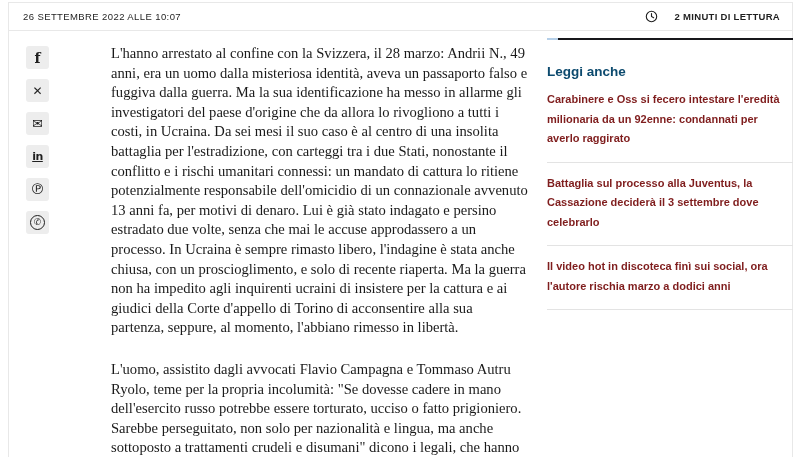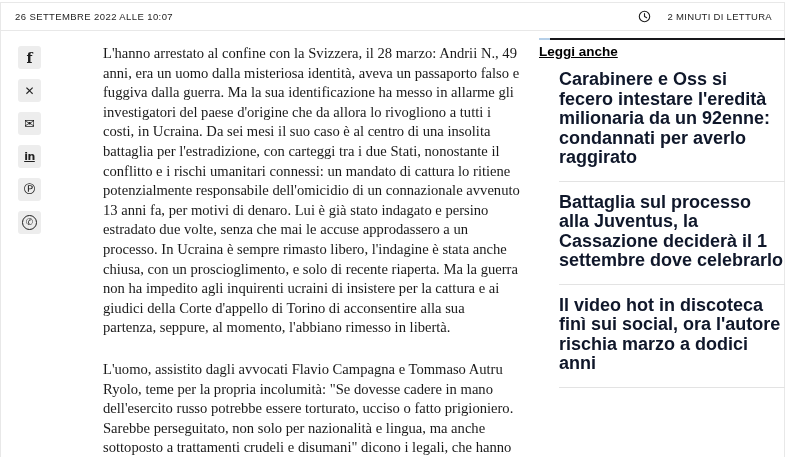"26 SETTEMBRE 2022 ALLE 10:07" .frame { left: 0 -> 8px }
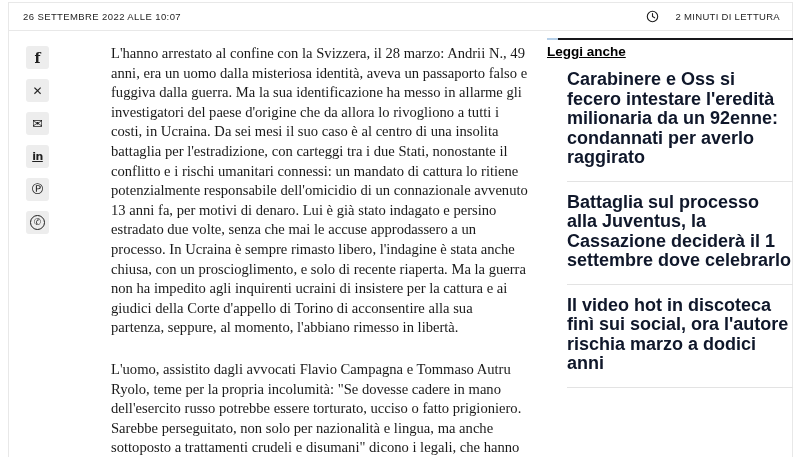"2 MINUTI DI LETTURA" .readtime { font-weight: none -> bold }
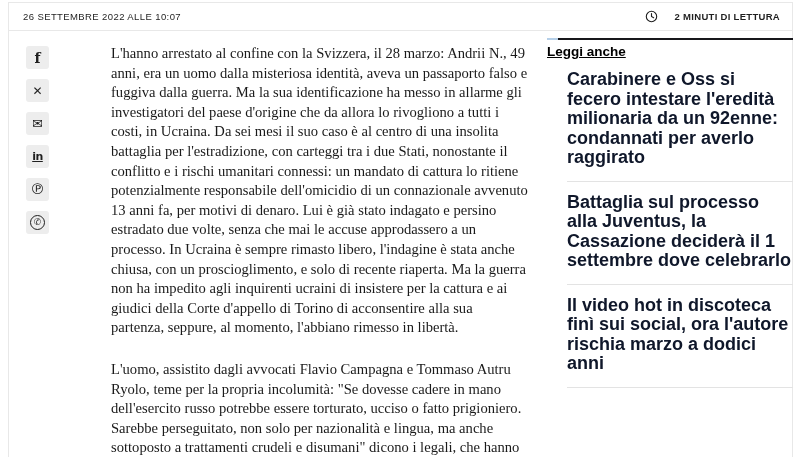"Leggi anche" .sidebar-heading { color: #000000 -> #0c4a6e; margin-top: 4px -> 24px; text-decoration: underline -> none }
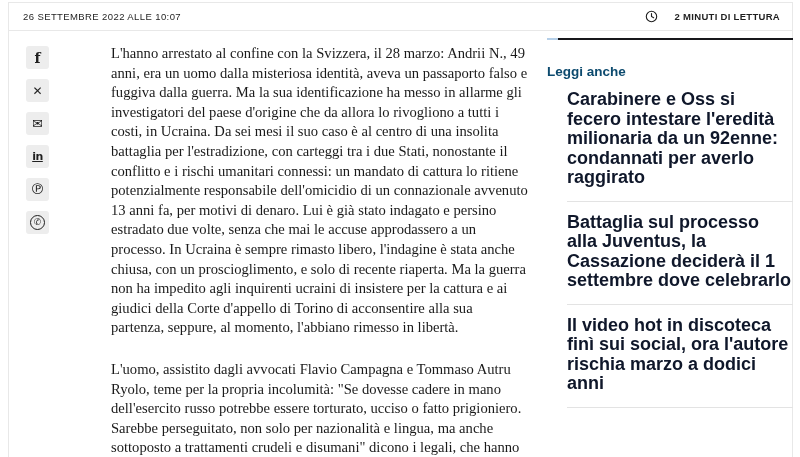"Carabinere e Oss si fecero" .related-item { color: #0f172a -> #7f1d1d; font-size: 18px -> 11px; margin-left: 20px -> none }
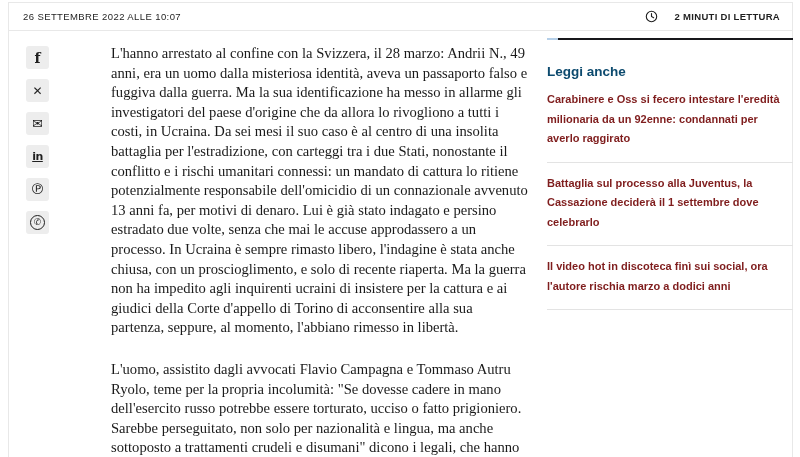"Battaglia sul processo alla Juventus," a.related-item { text: 1 -> 3 }
